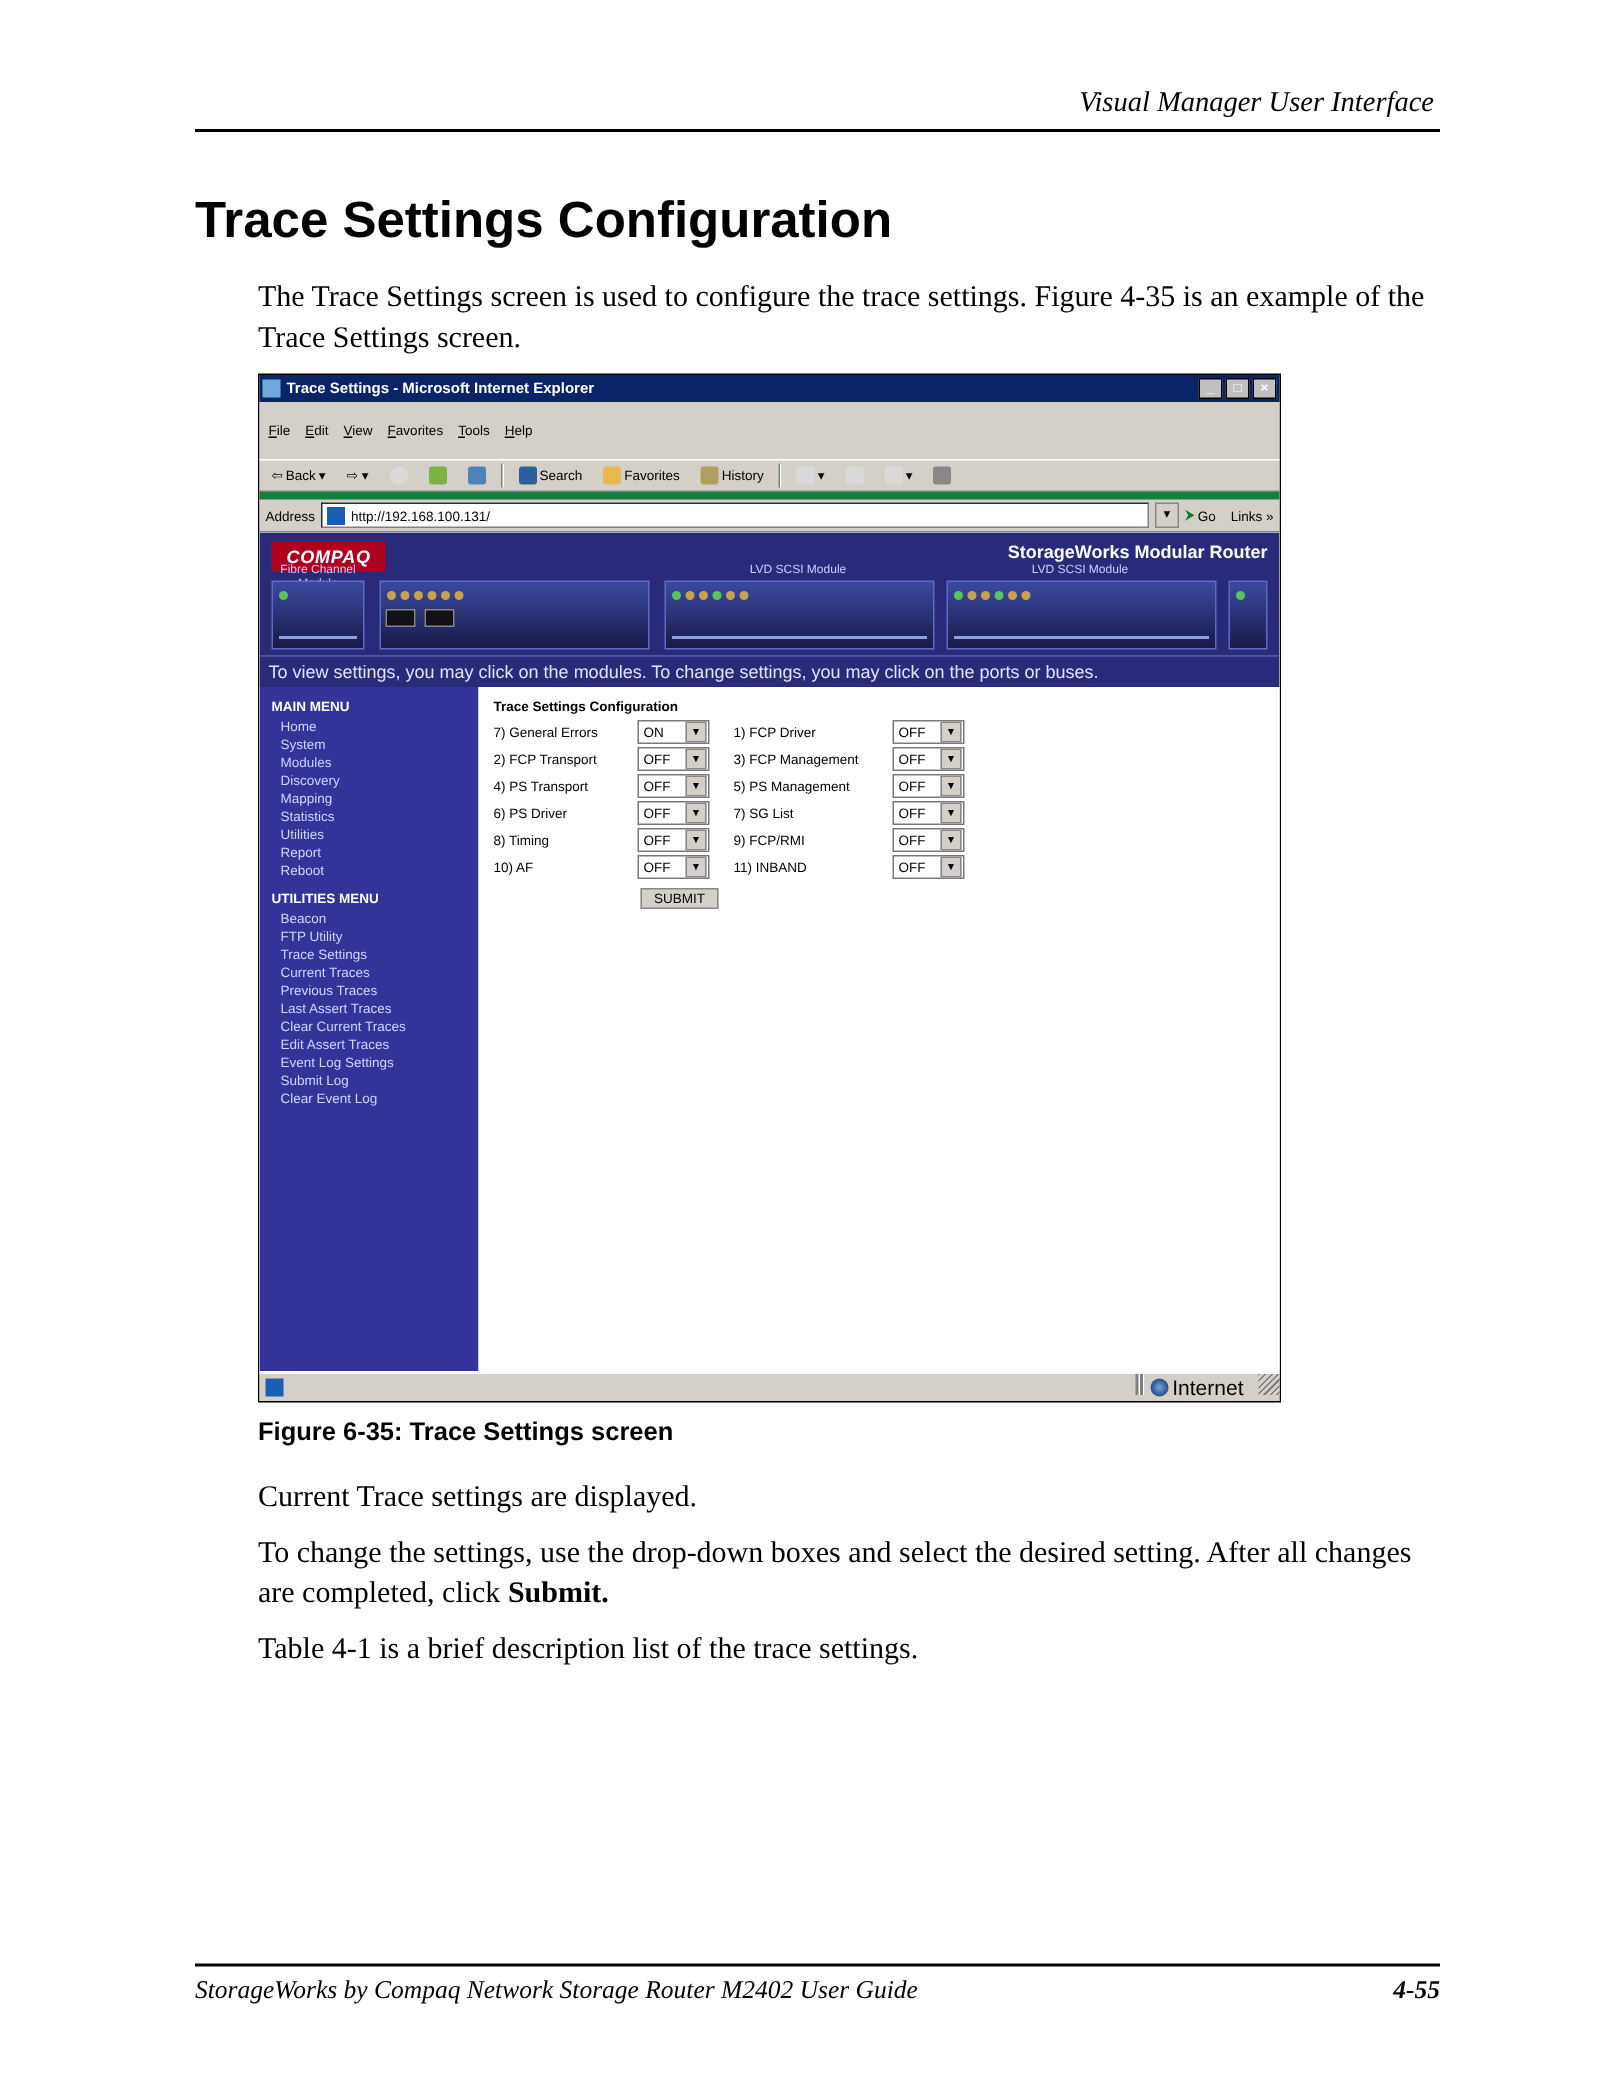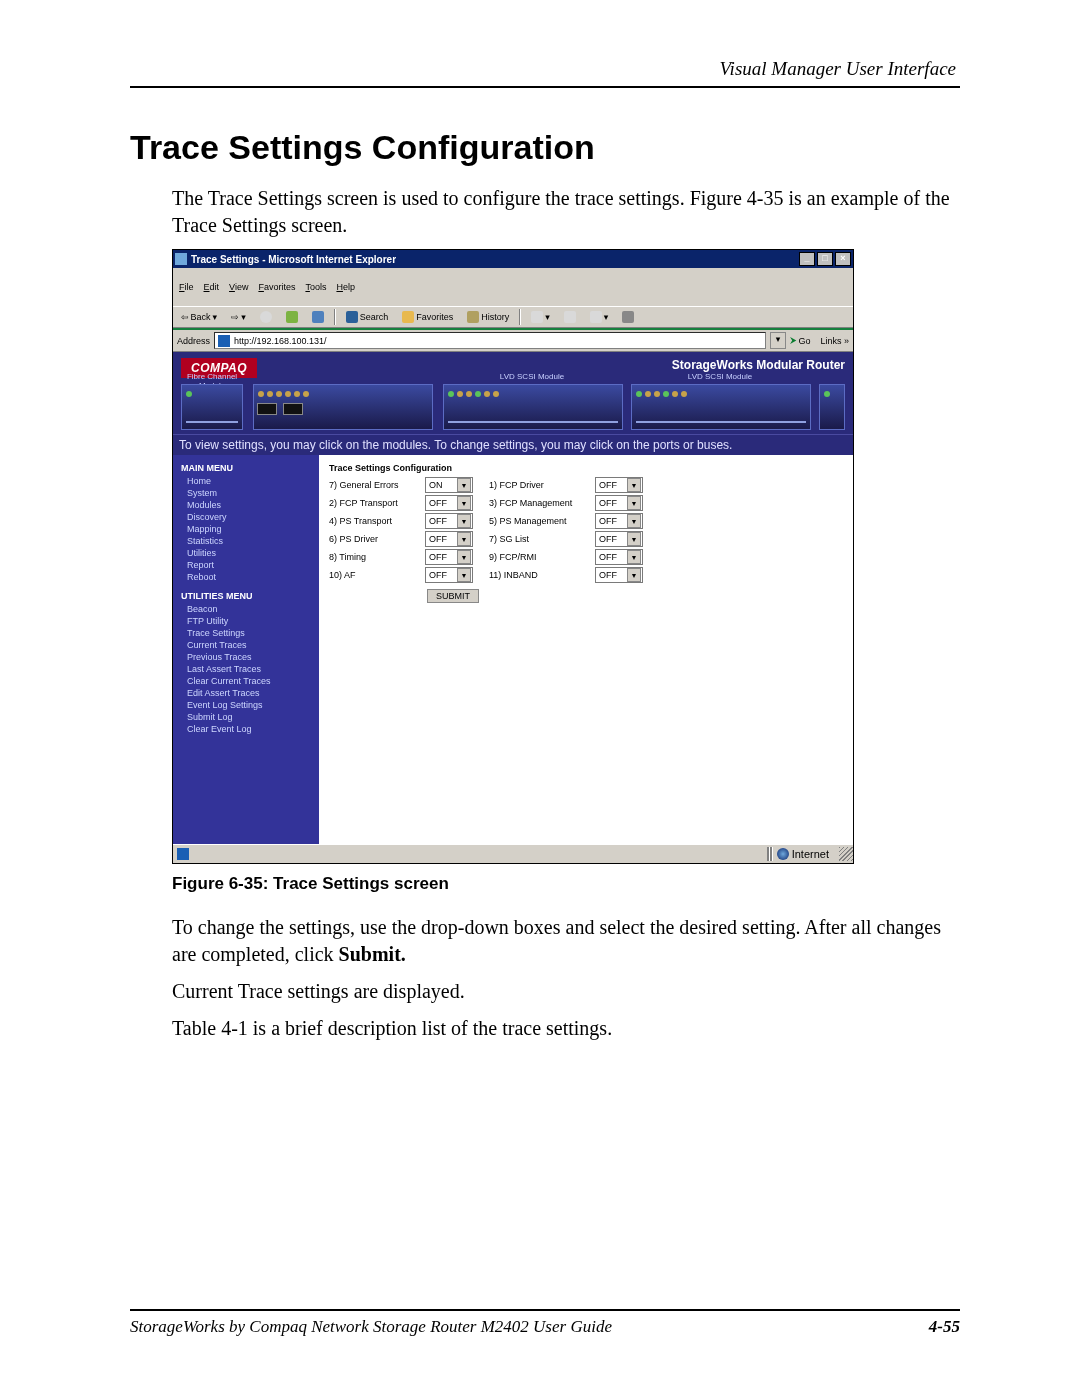"Address" .addressbar { border-top: 2px solid #15803d -> 5px solid #15803d }
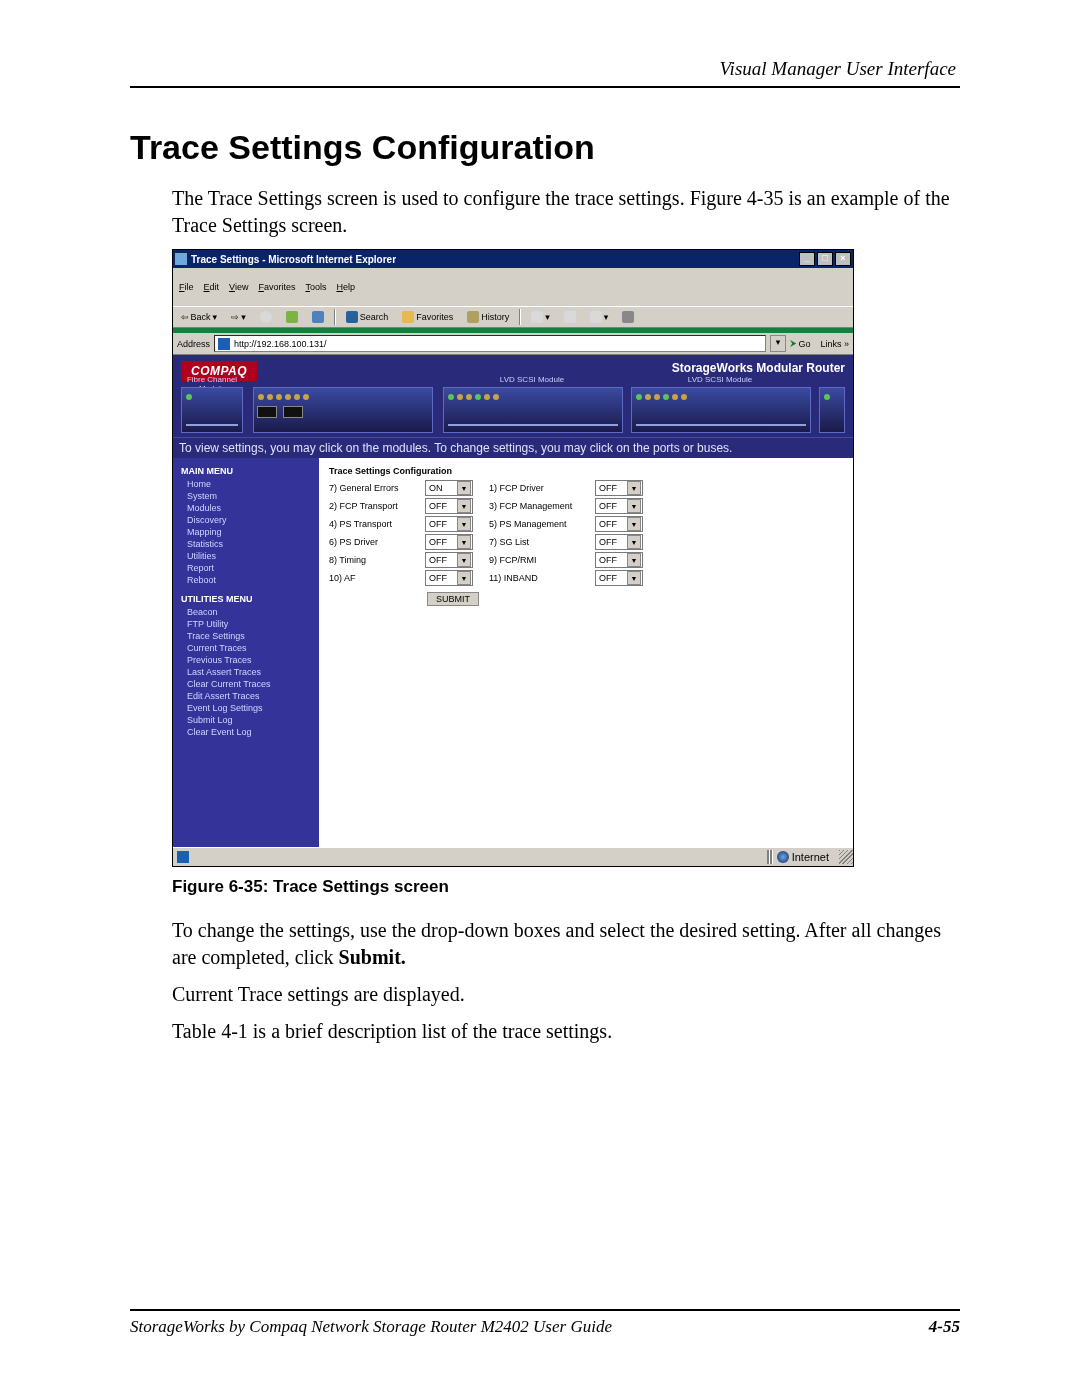"COMPAQ" .content { height: 492px -> 560px }
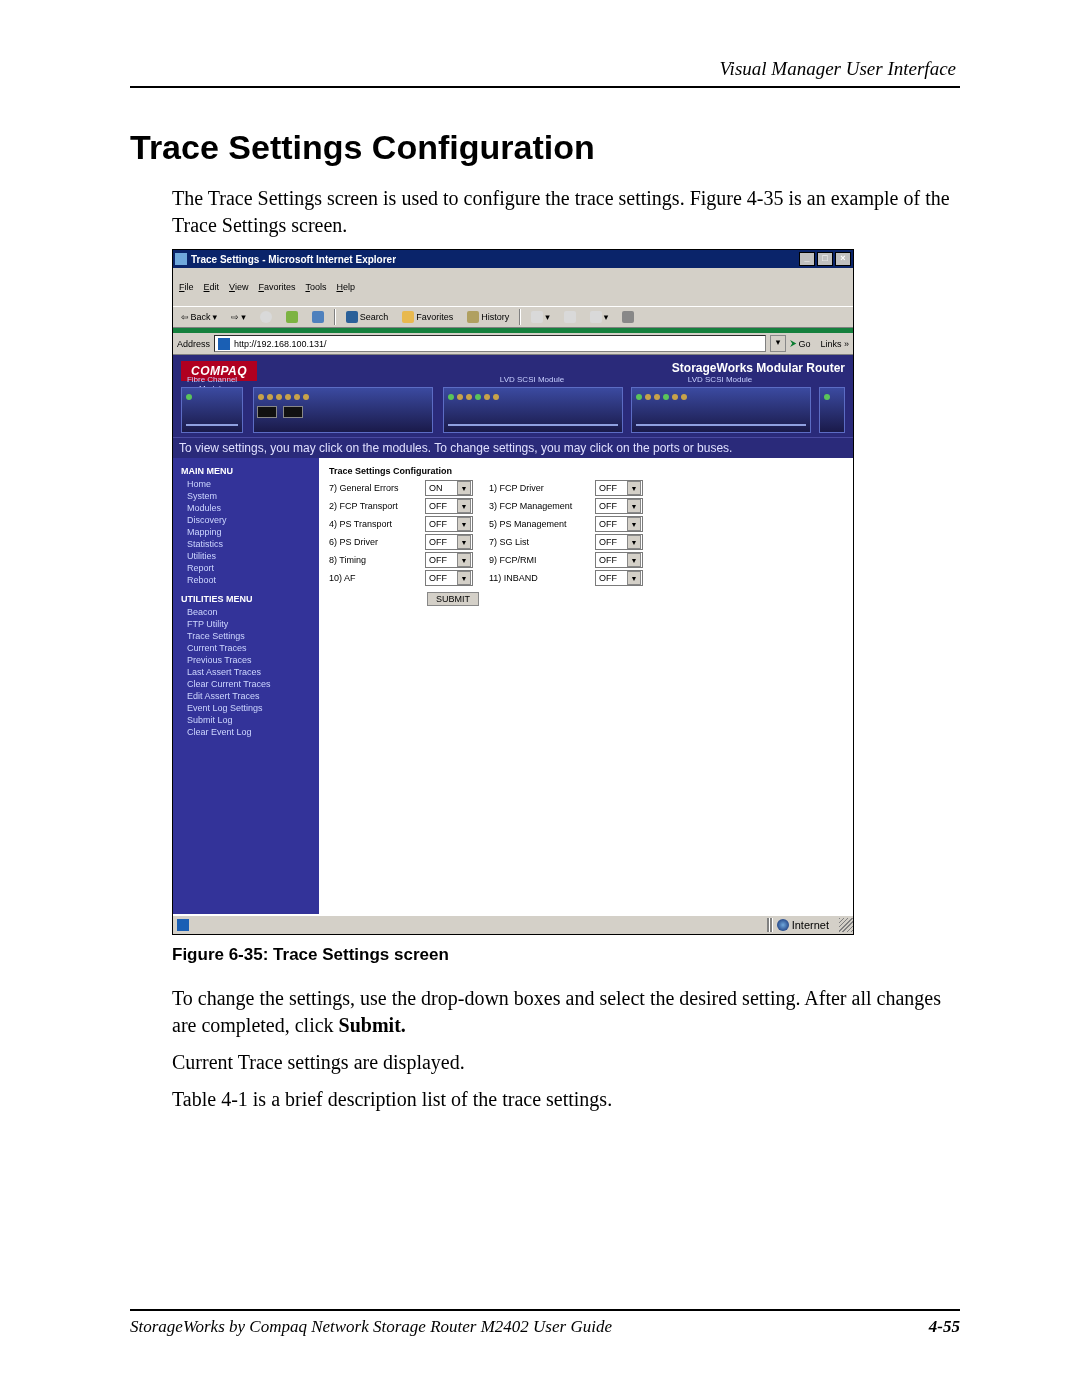"Internet" .statusbar { align-items: center -> none; font-size: 11px -> 14px }
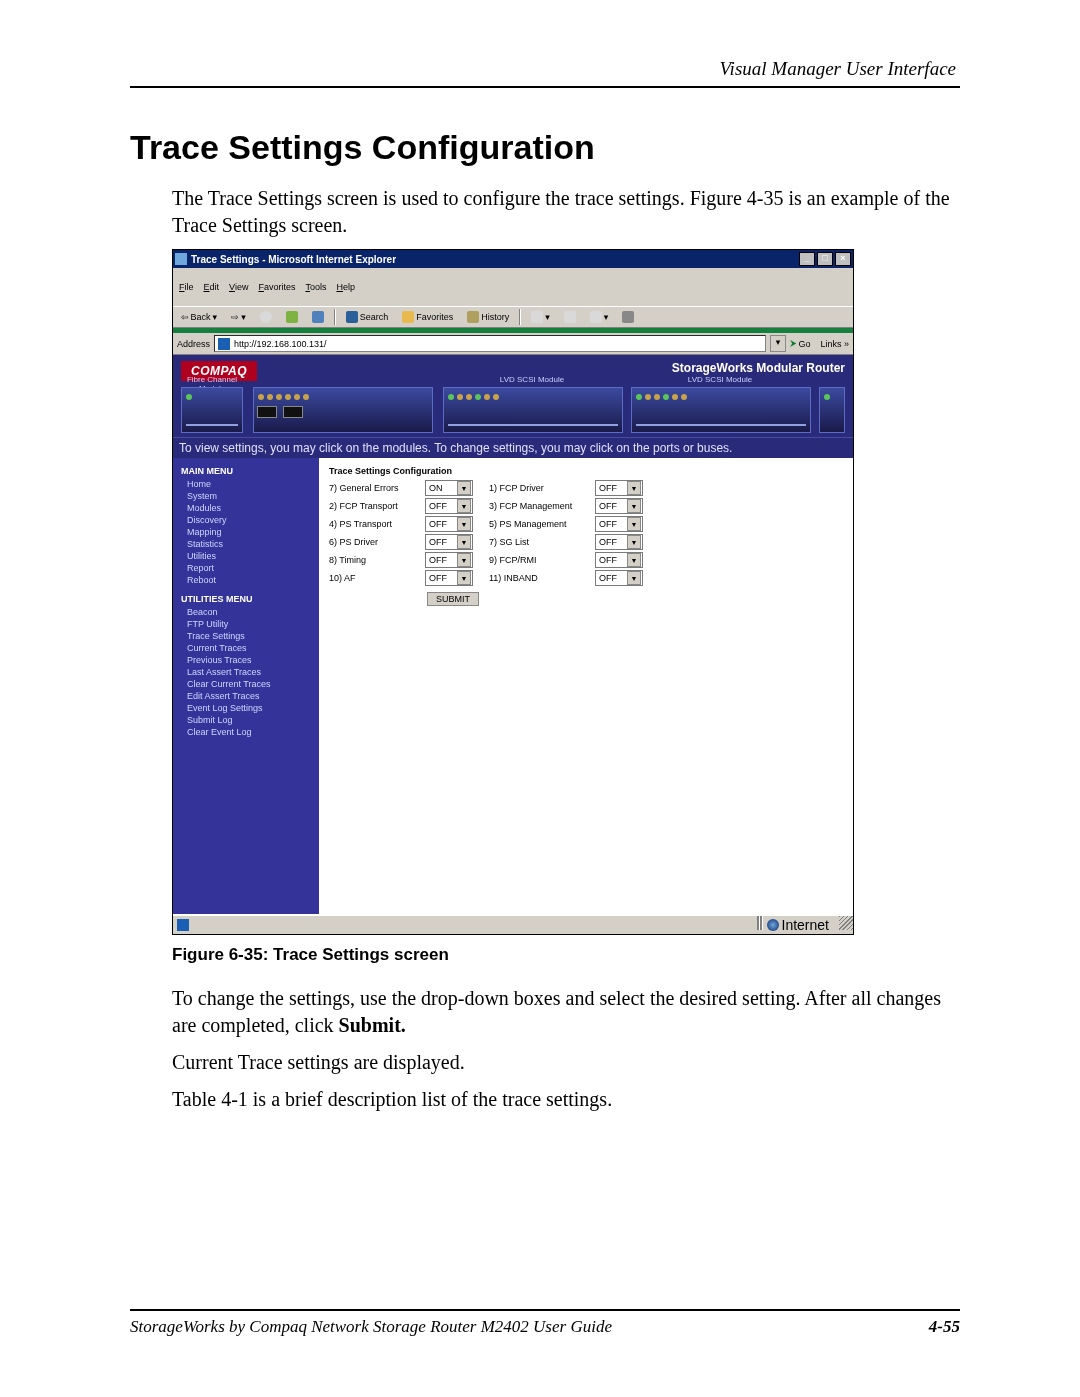"To change the settings, use" p.body-para { order: before "Current Trace settings are displayed." -> after "Current Trace settings are displayed." }
